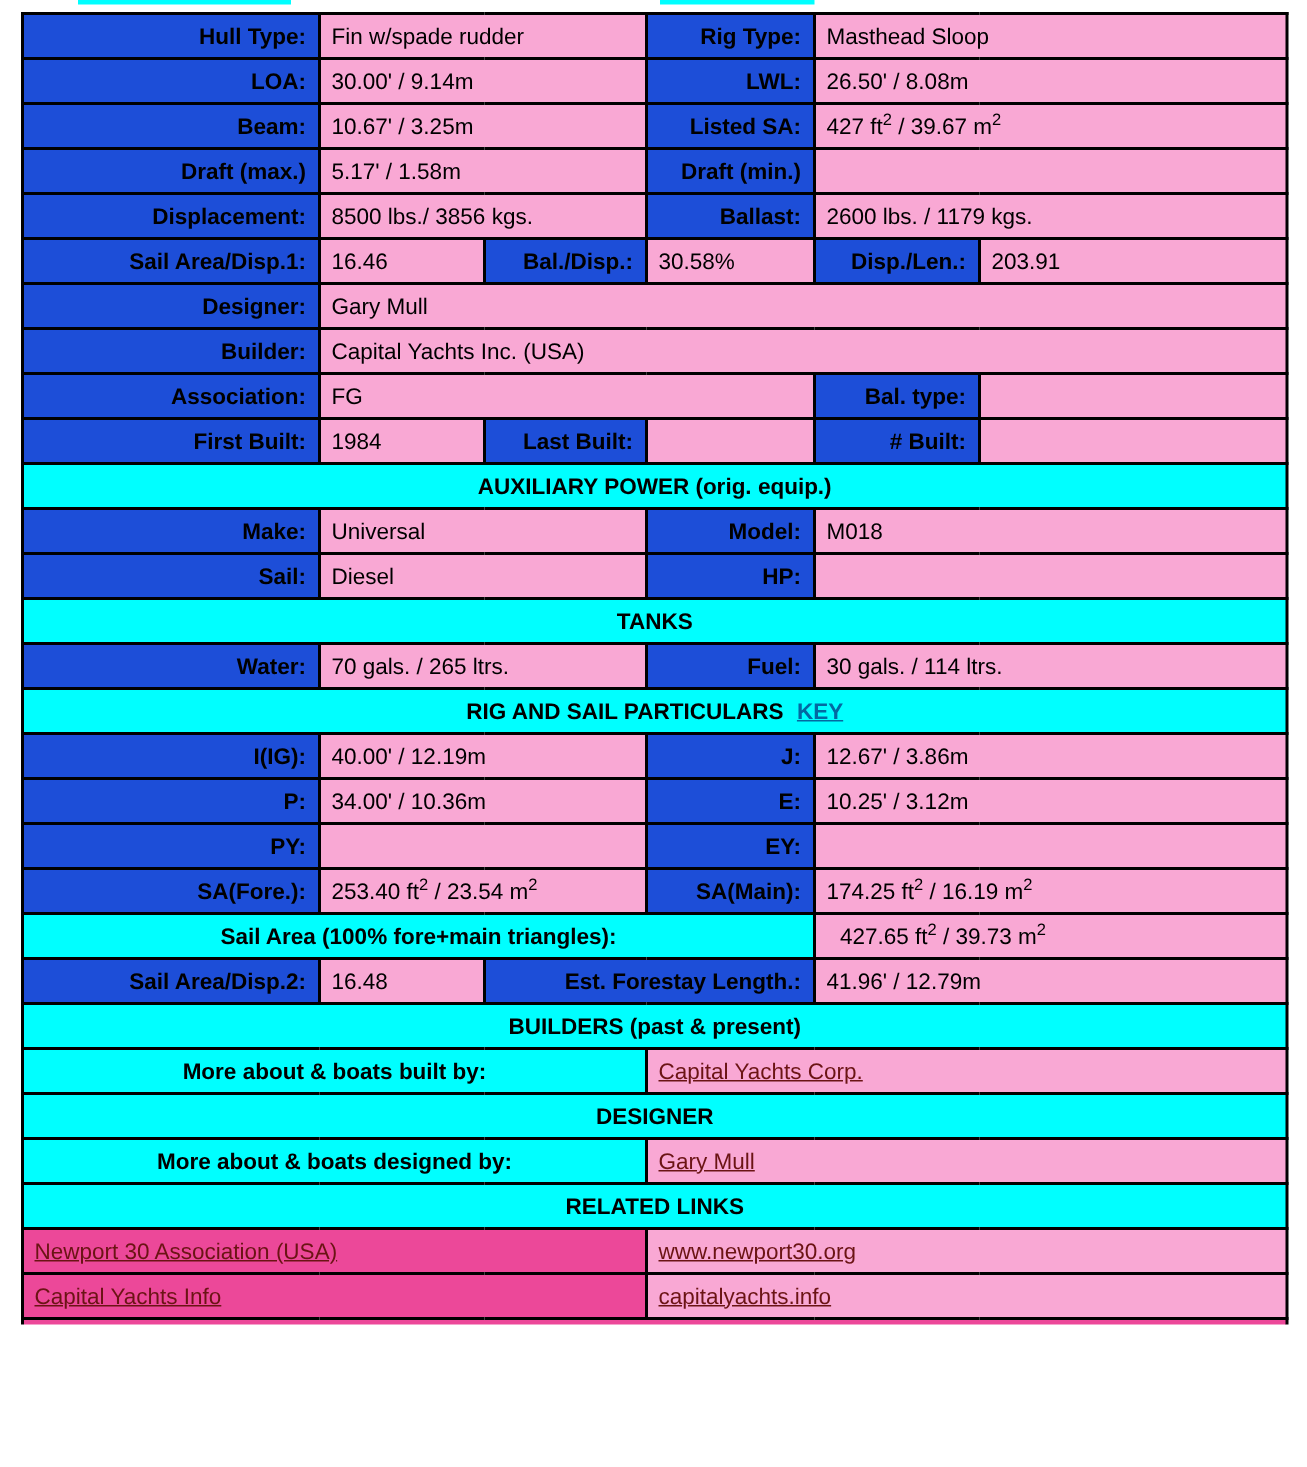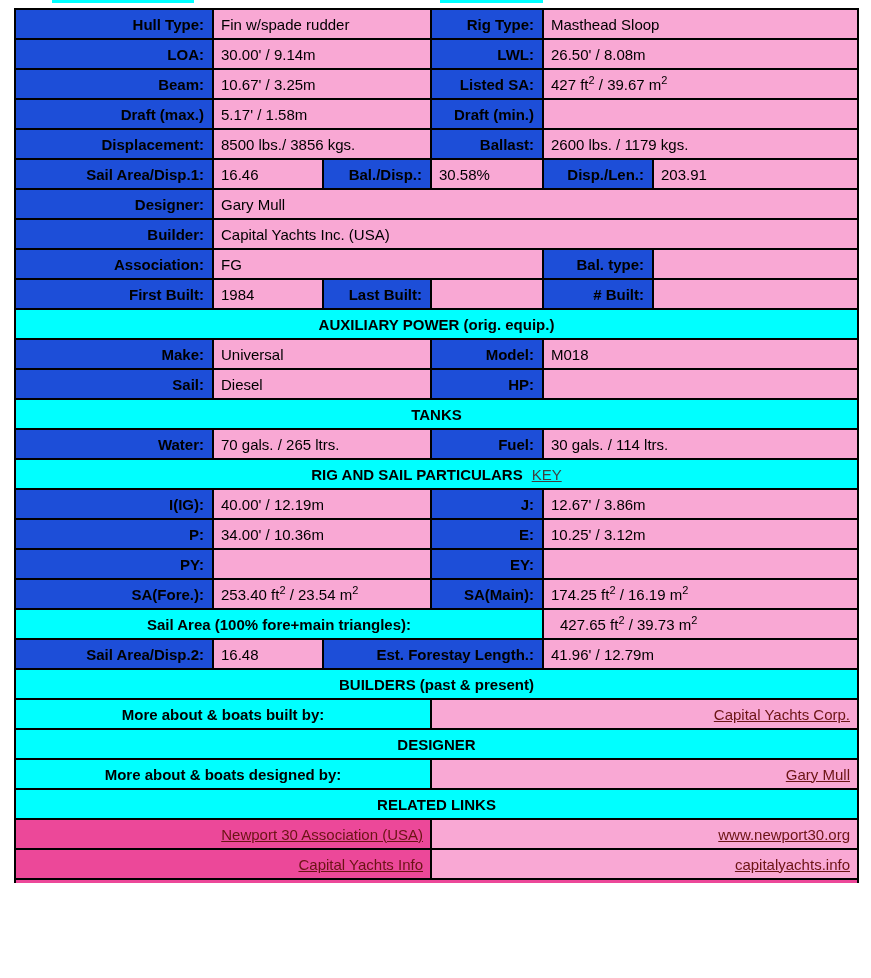"KEY" a.key-link { color: #404040 -> #0369a1; font-weight: normal -> bold }
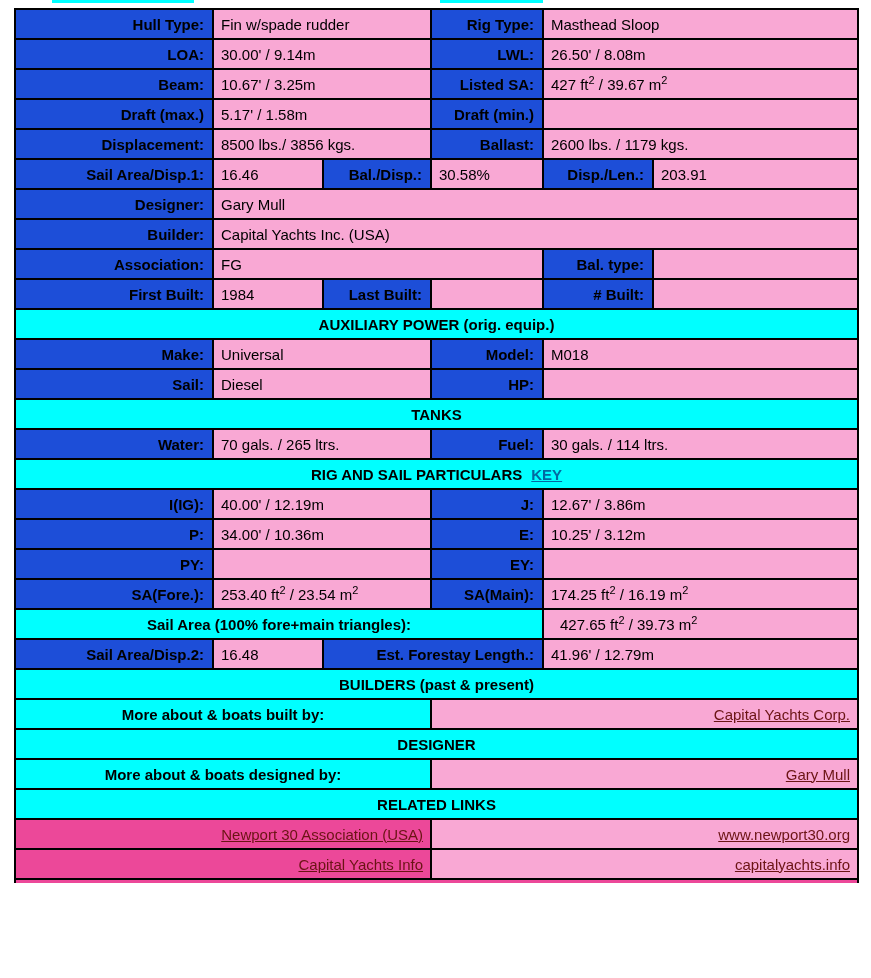"Capital Yachts Corp." td.center { text-align: right -> left }
